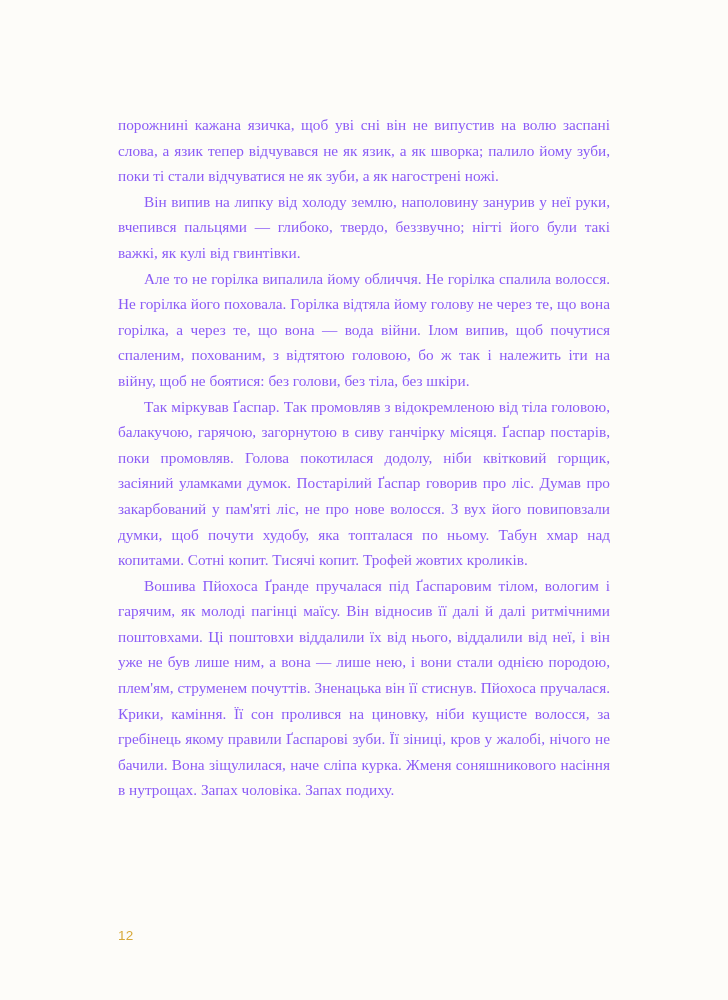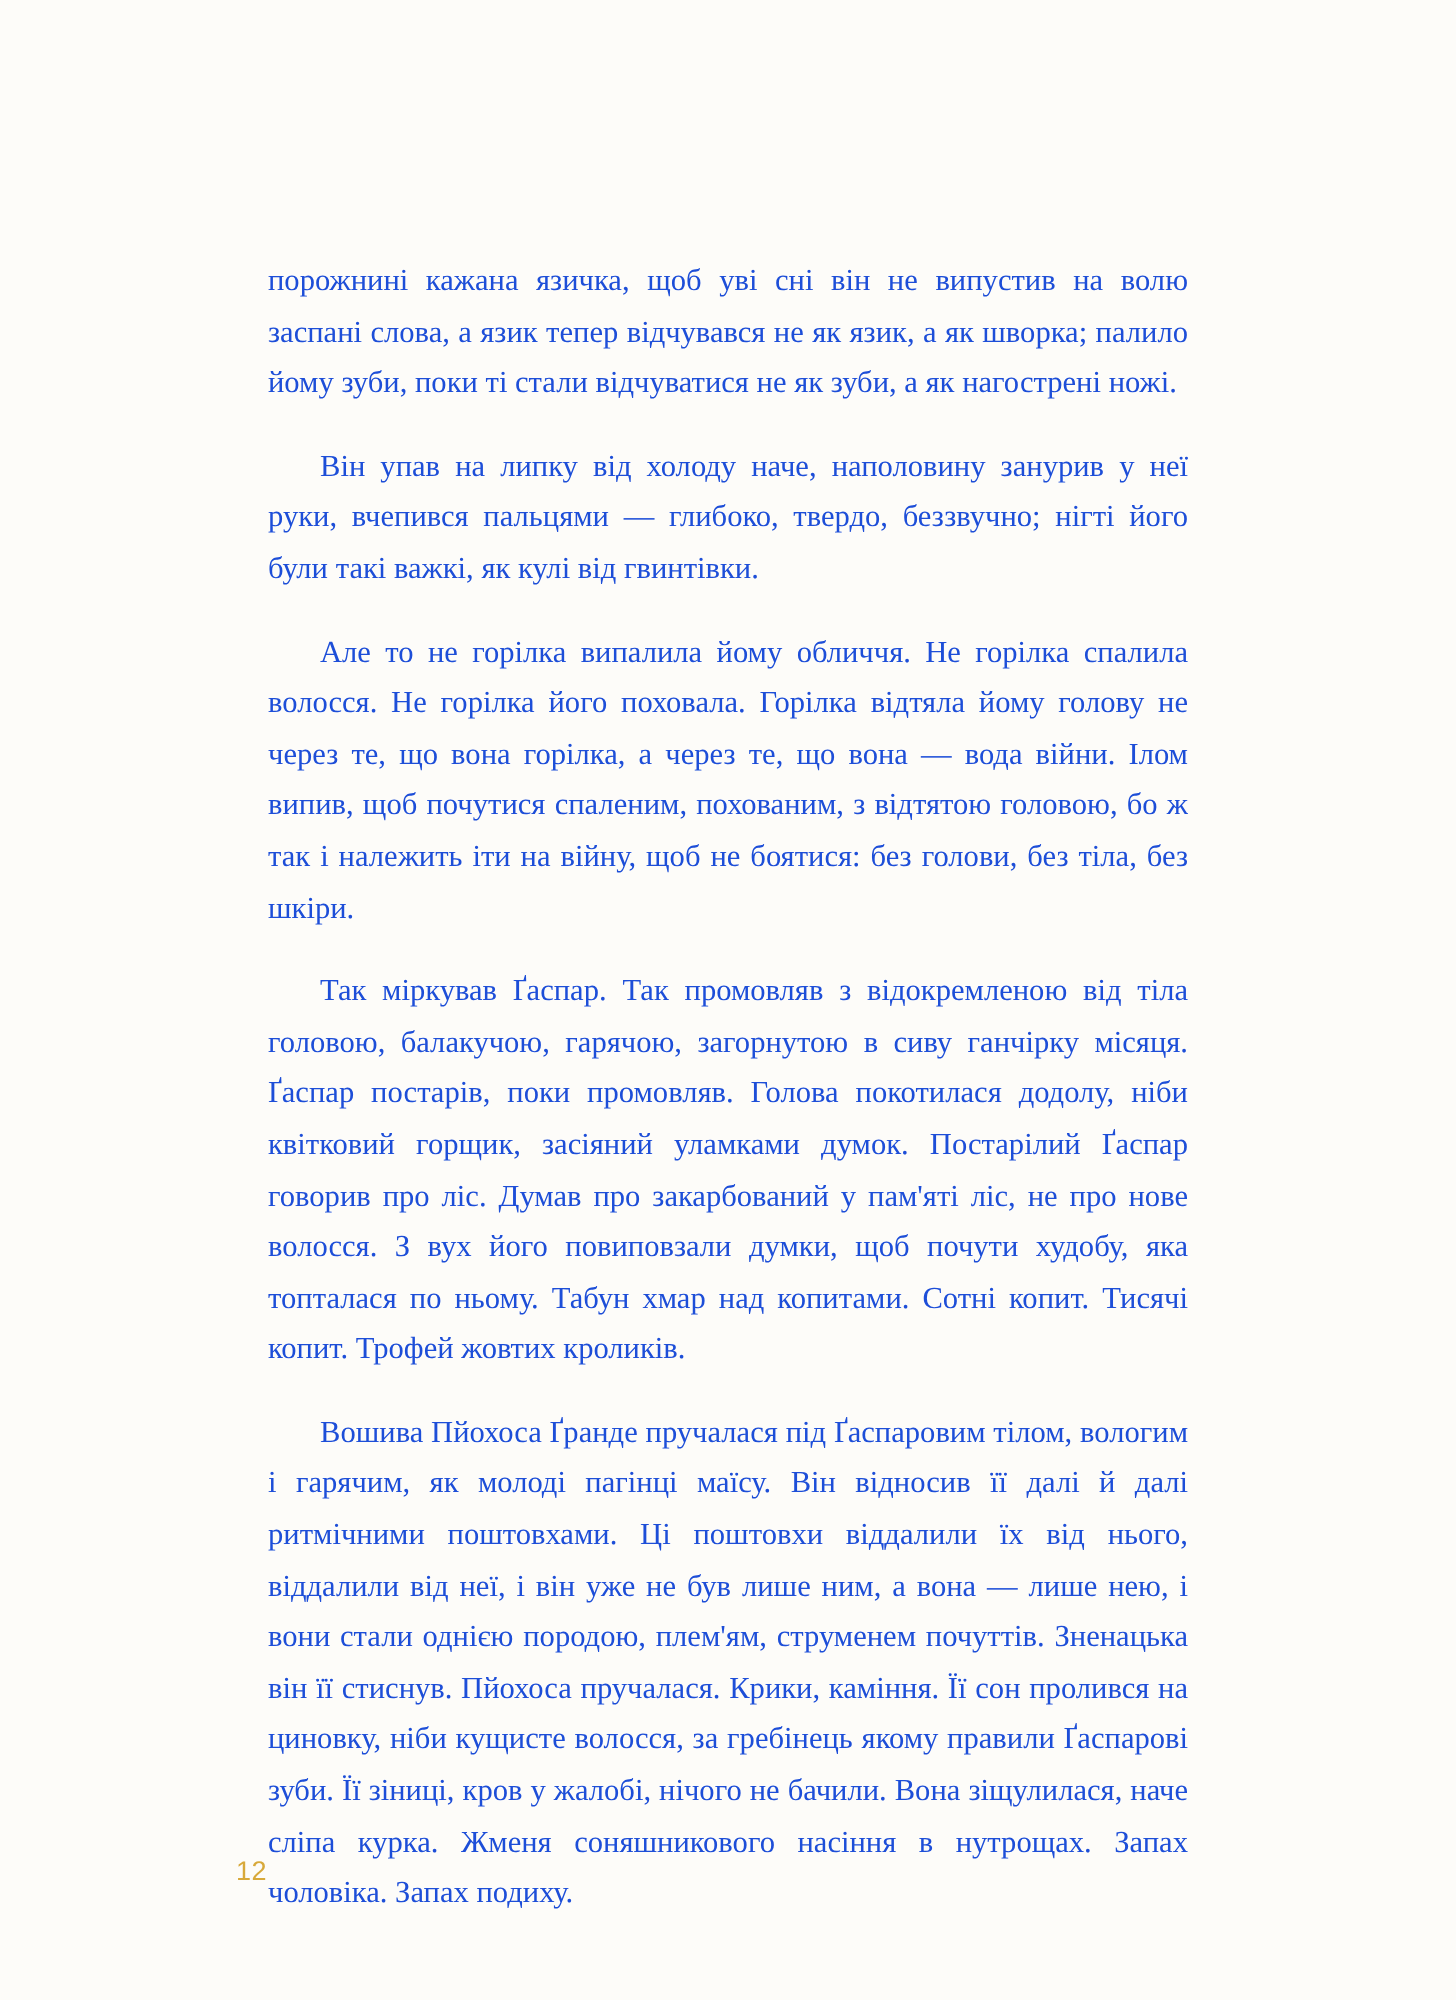"порожнині кажана язичка, щоб уві" .para { color: #1d4ed8 -> #8b5cf6; margin: 16px -> 0 }
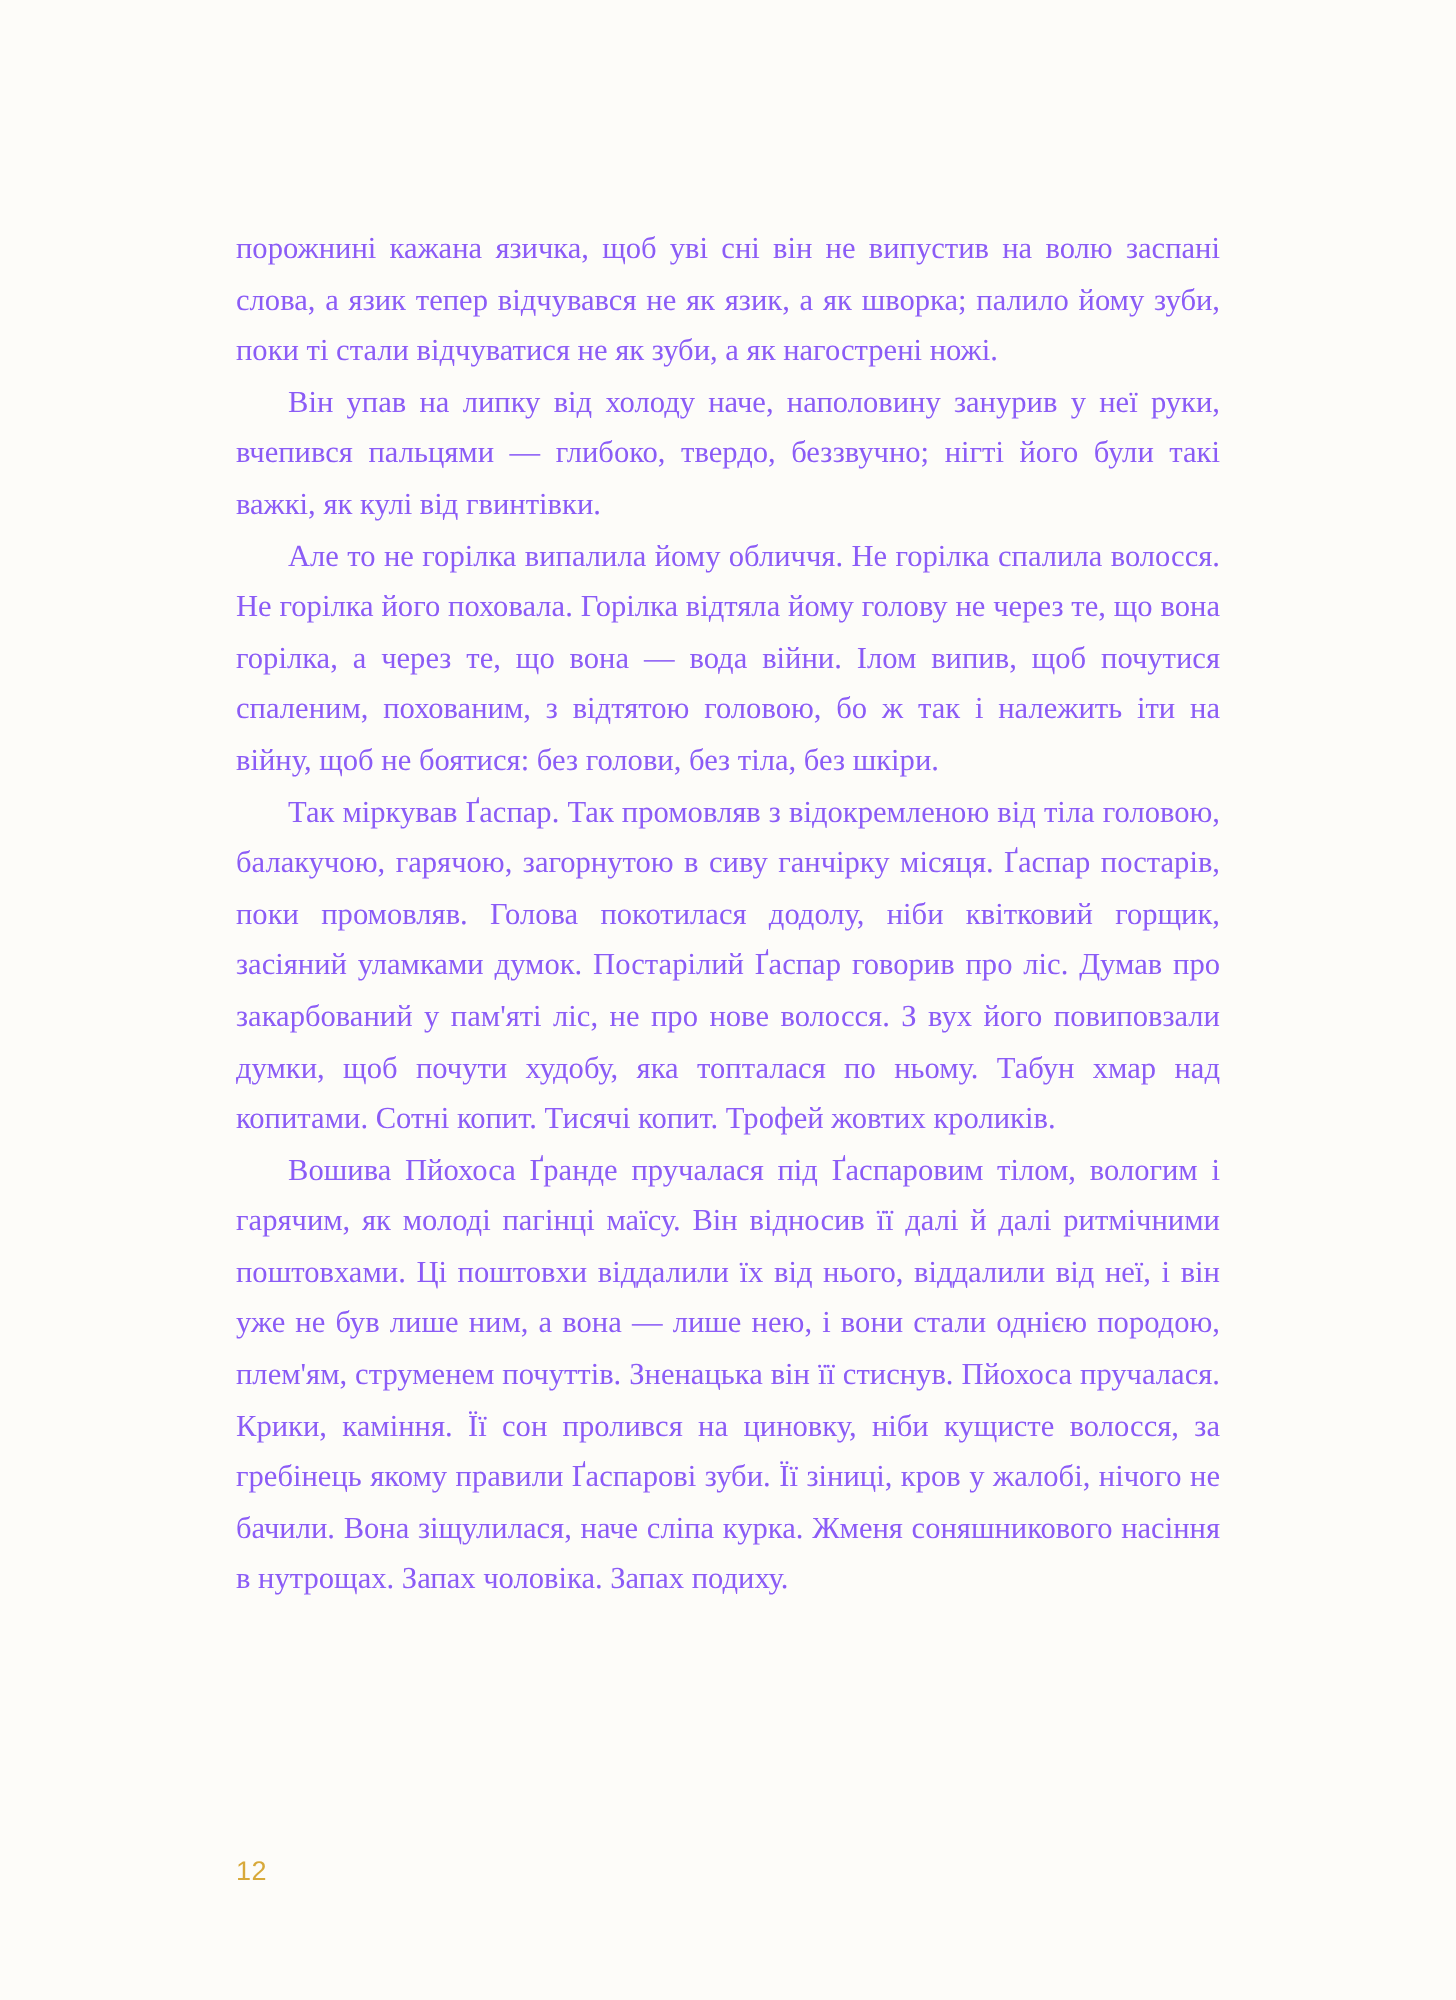"Він упав на липку від" p.para { text: упав на липку від холоду наче -> випив на липку від холоду землю }
